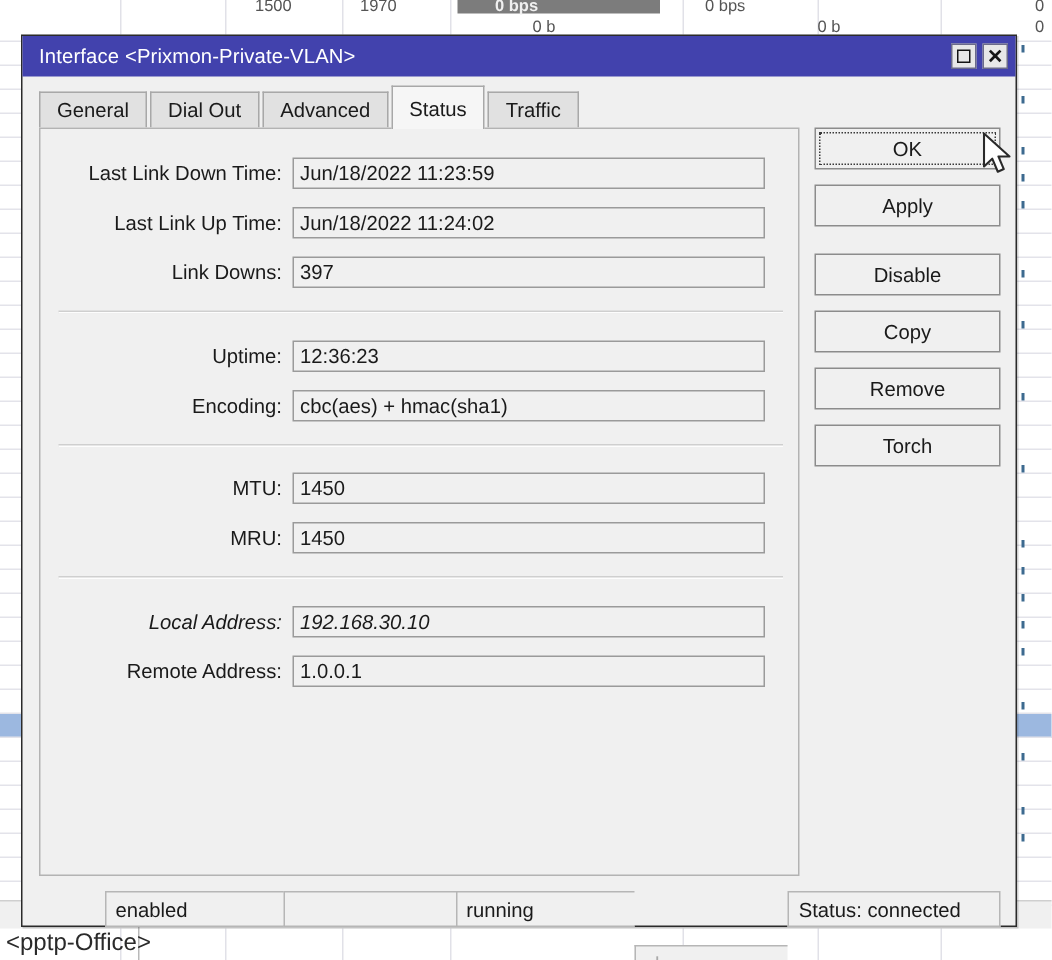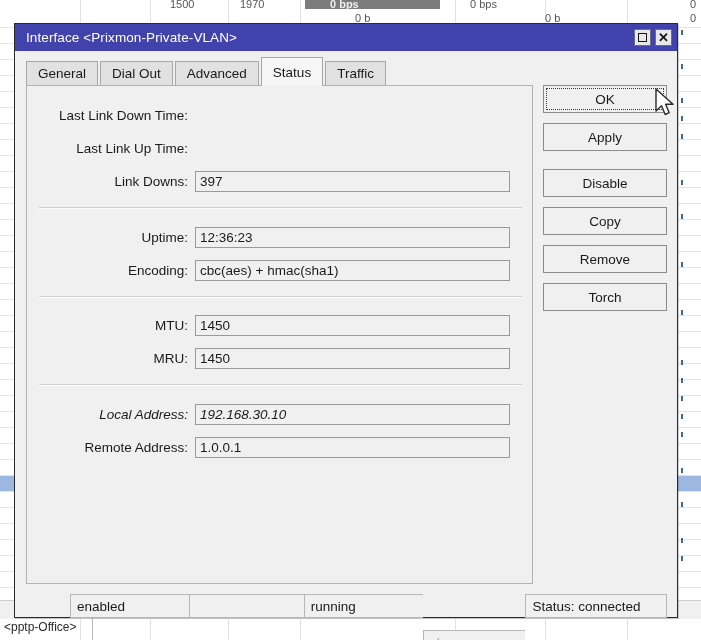"Jun/18/2022 11:23:59" div.field-box { html: none -> <div>Jun/18/2022 11:23:59</div> }
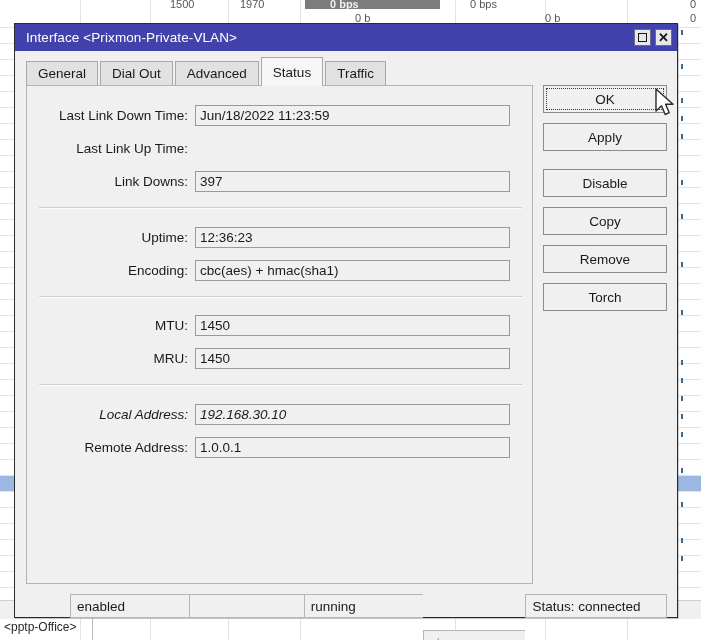"Jun/18/2022 11:24:02" div.field-box { html: none -> <div>Jun/18/2022 11:24:02</div> }
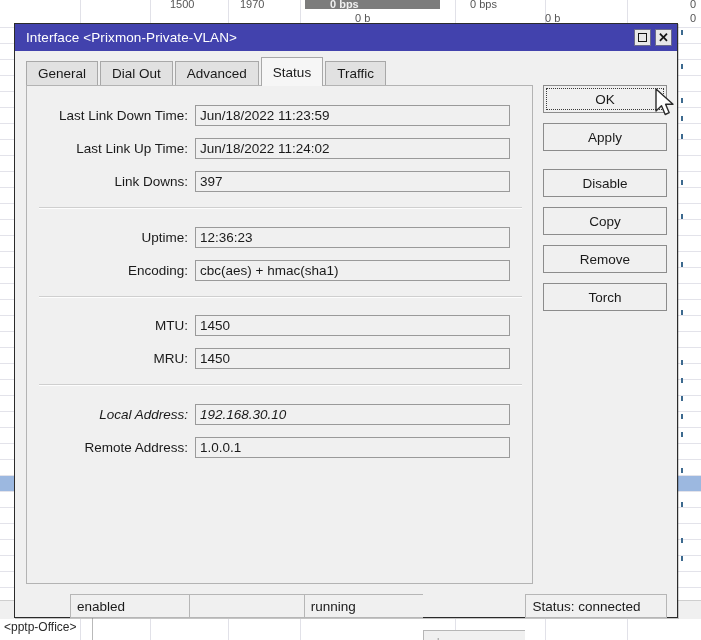"<pptp-Office>" .bg-bottom-label { font-size: 12px -> 16px }
